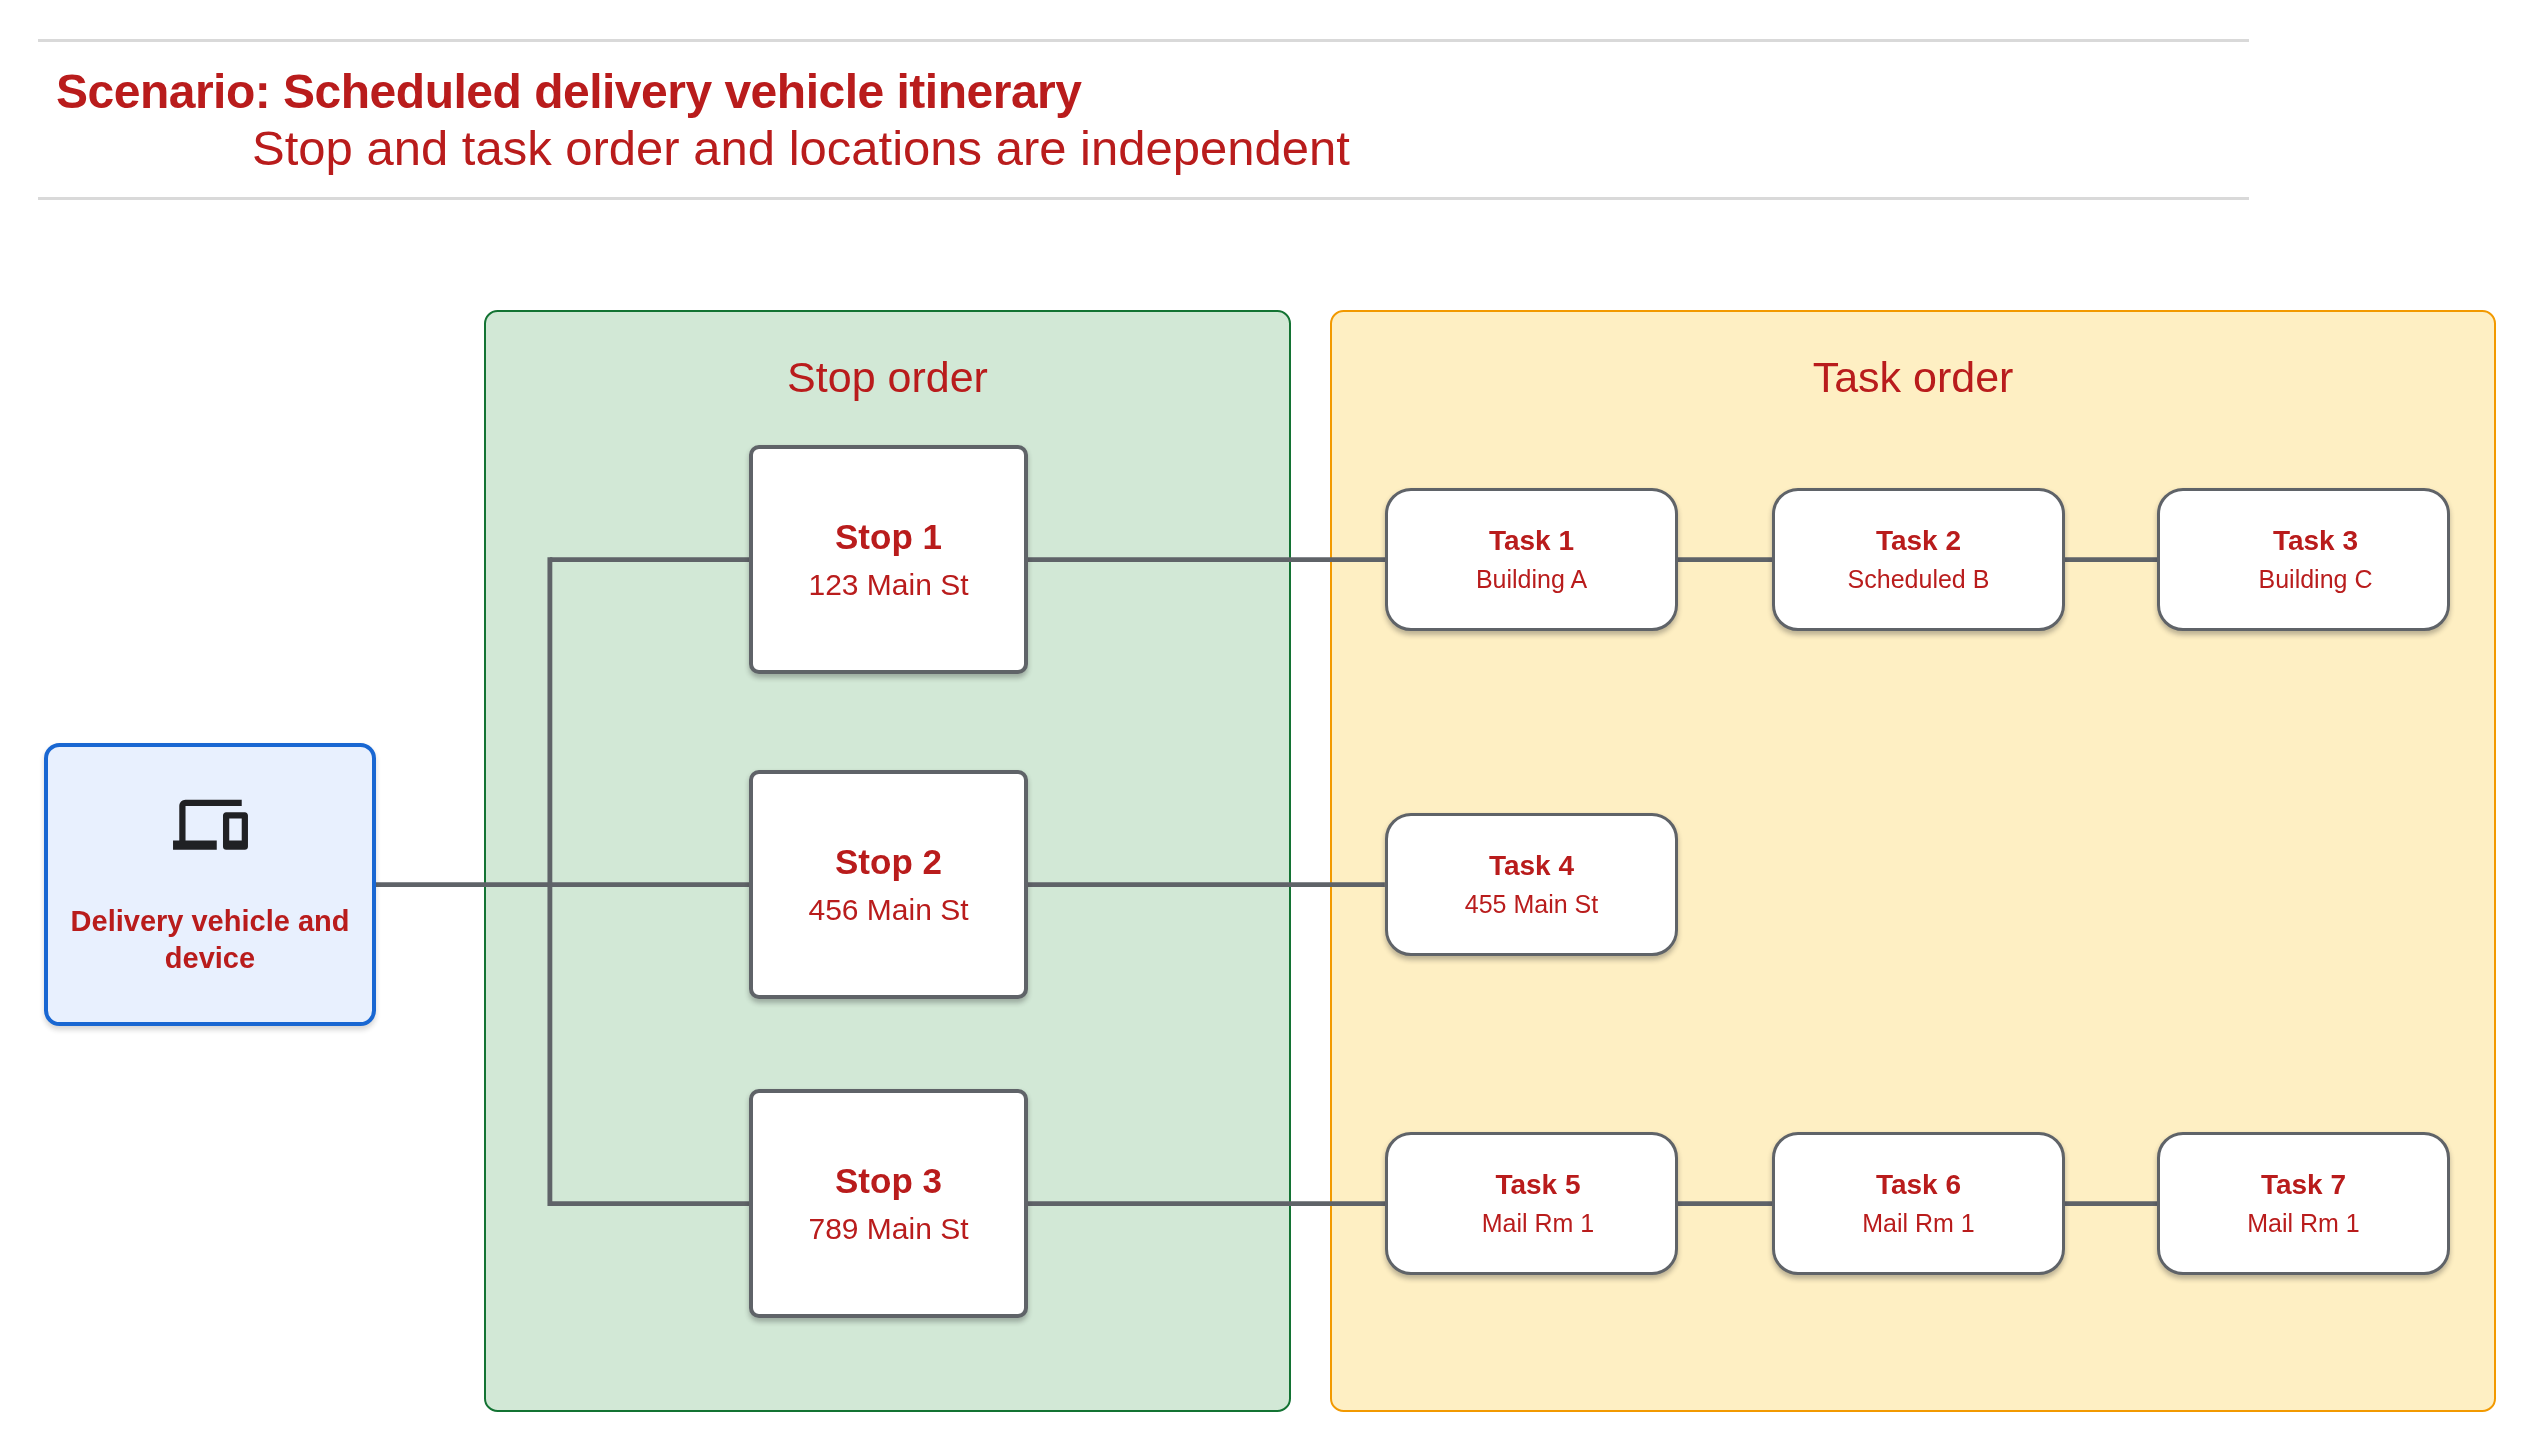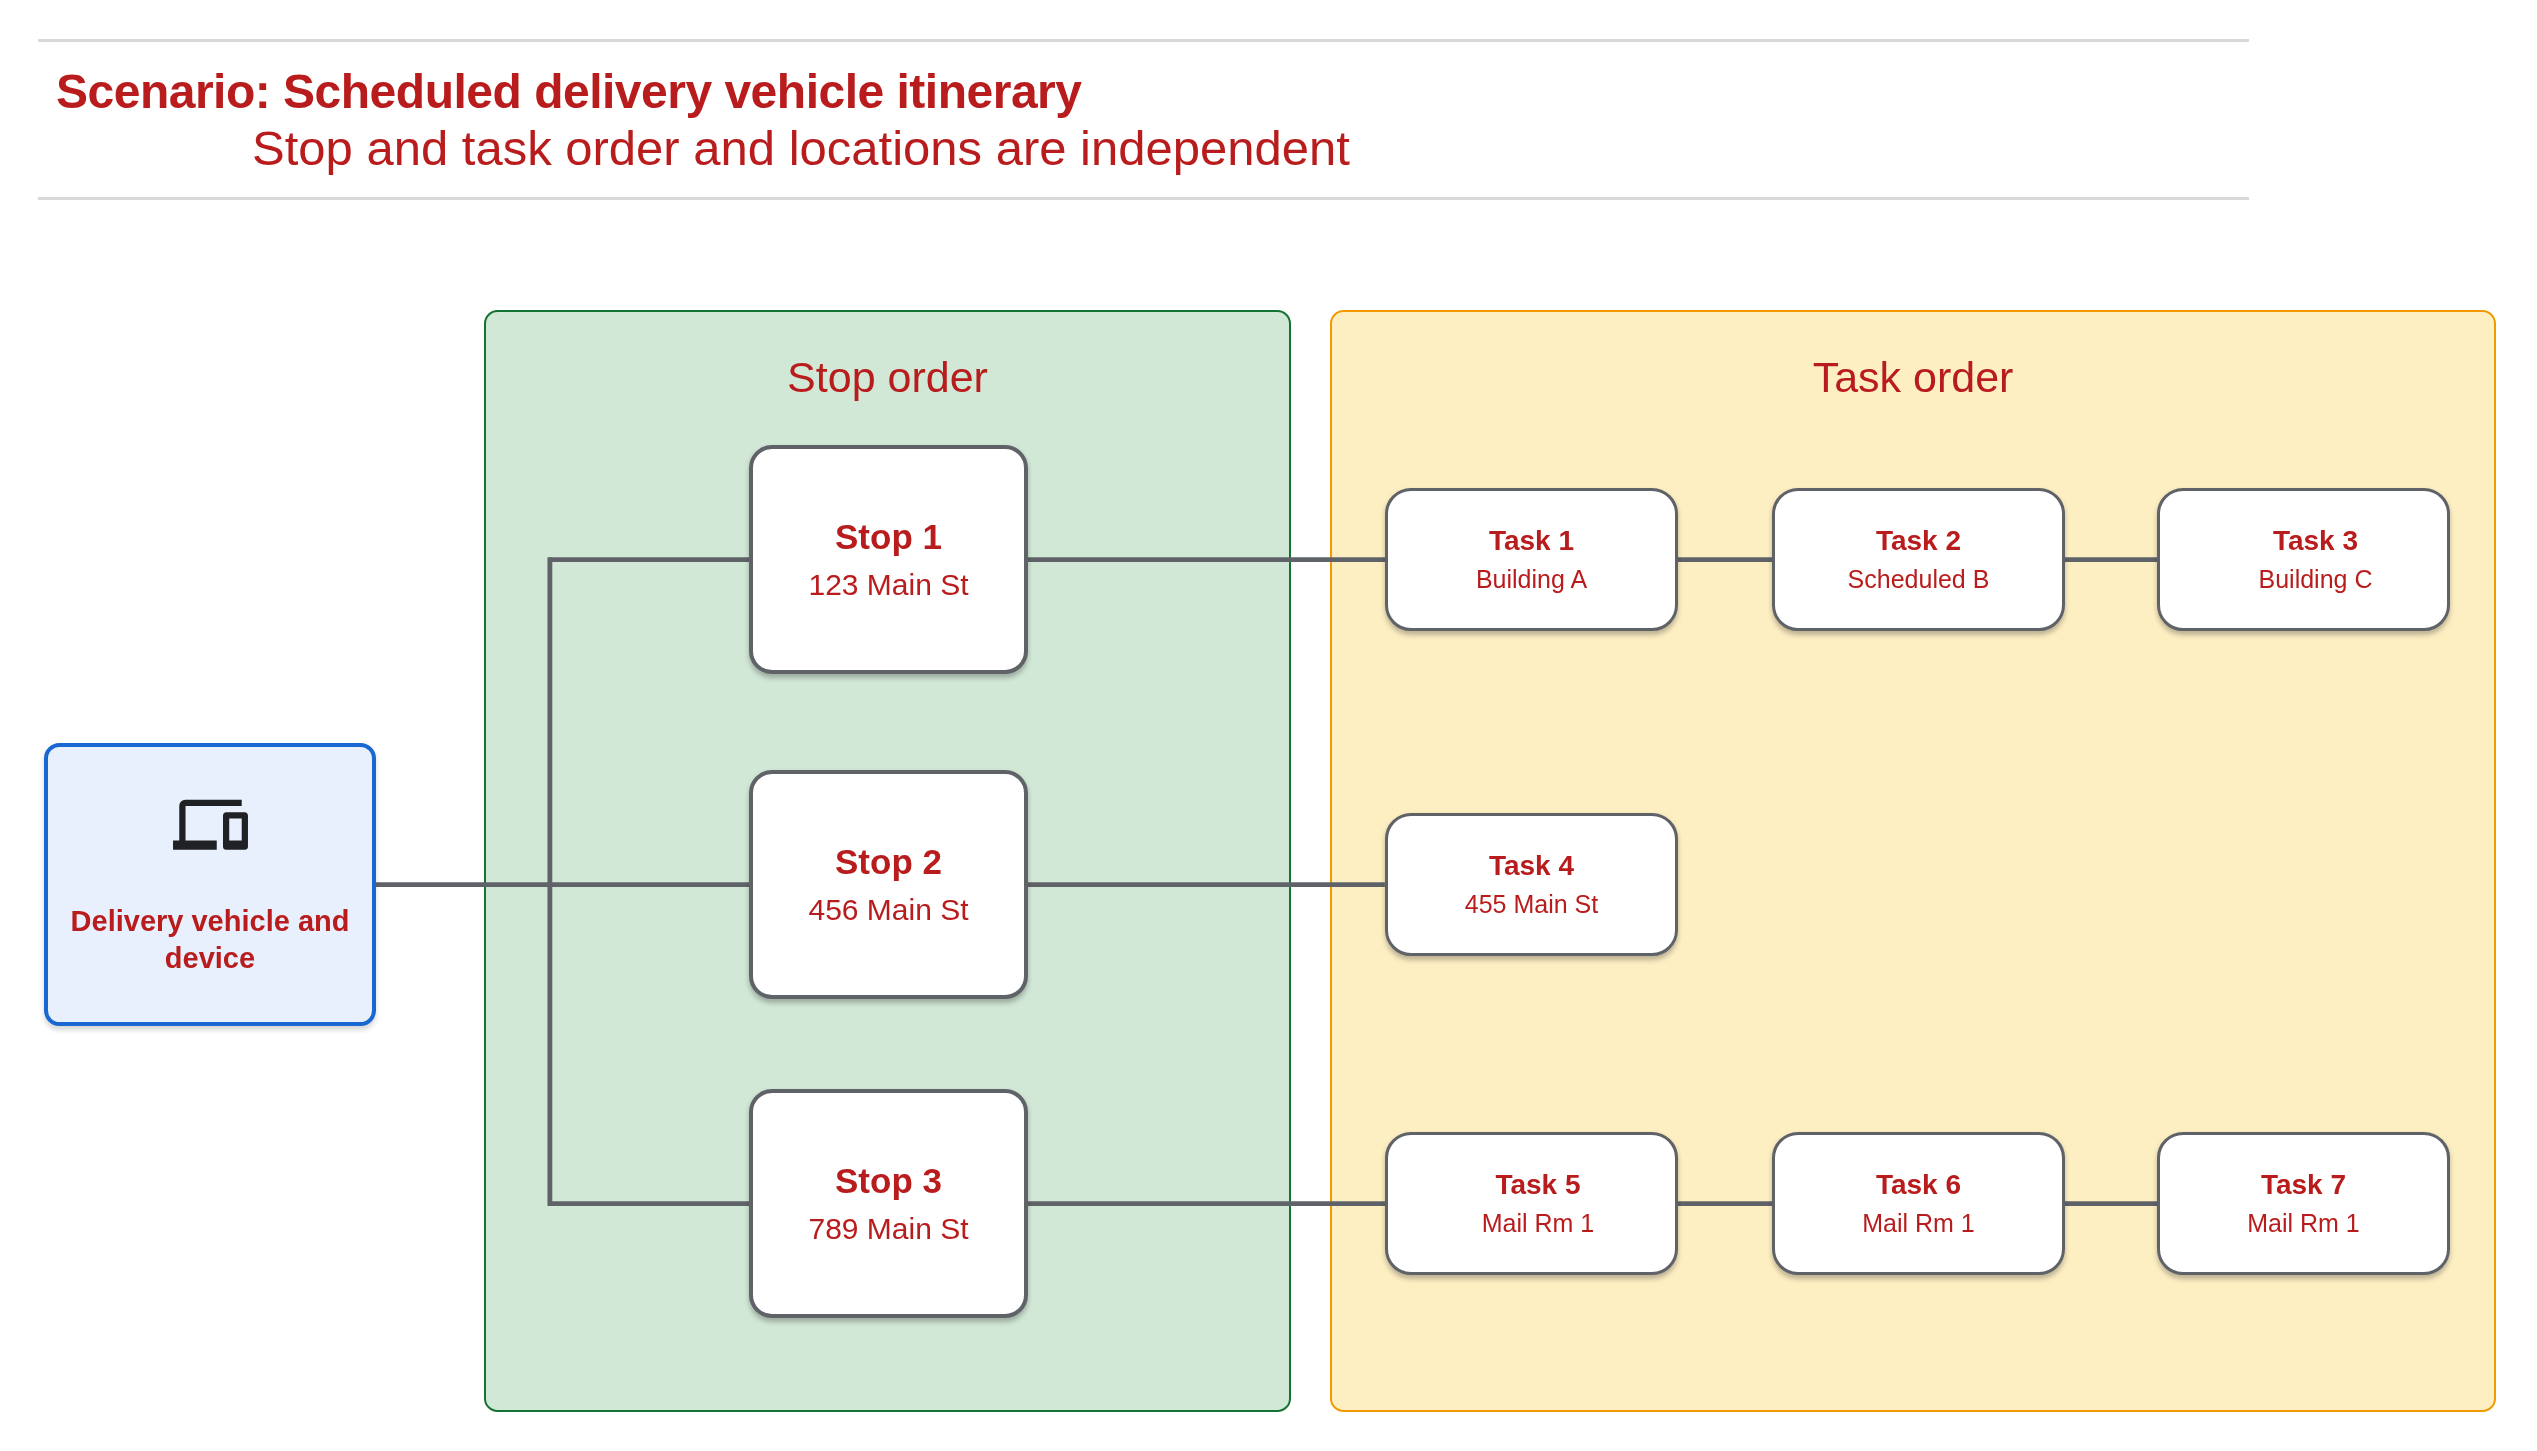"Stop 1" .stop-node { border-radius: 23px -> 10px }
